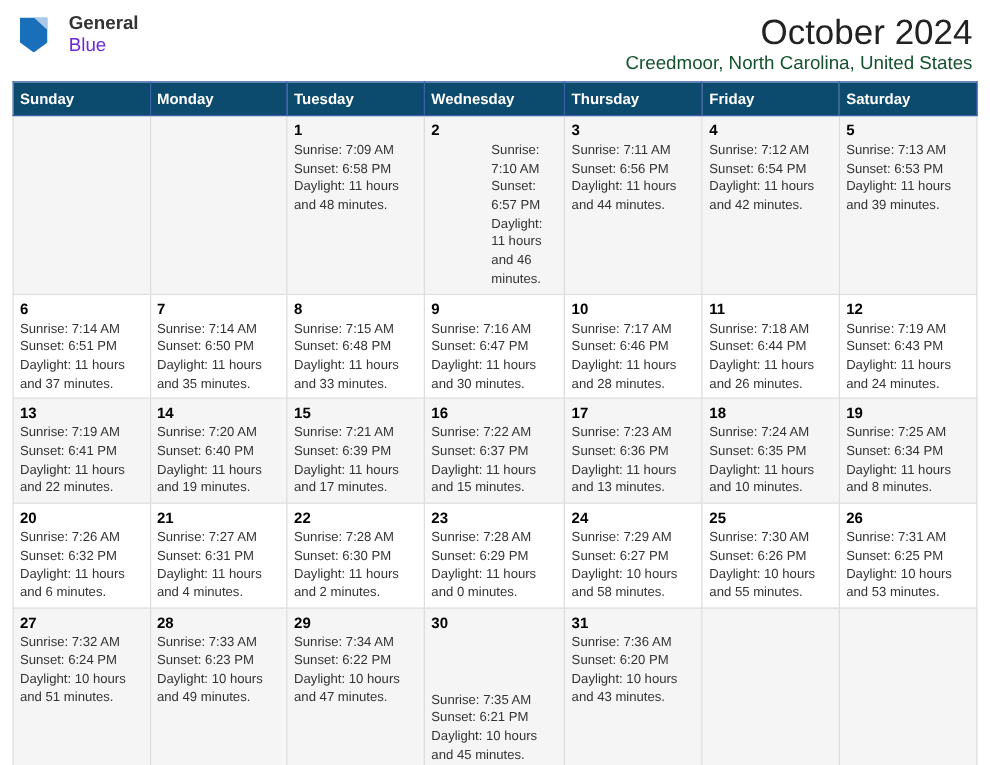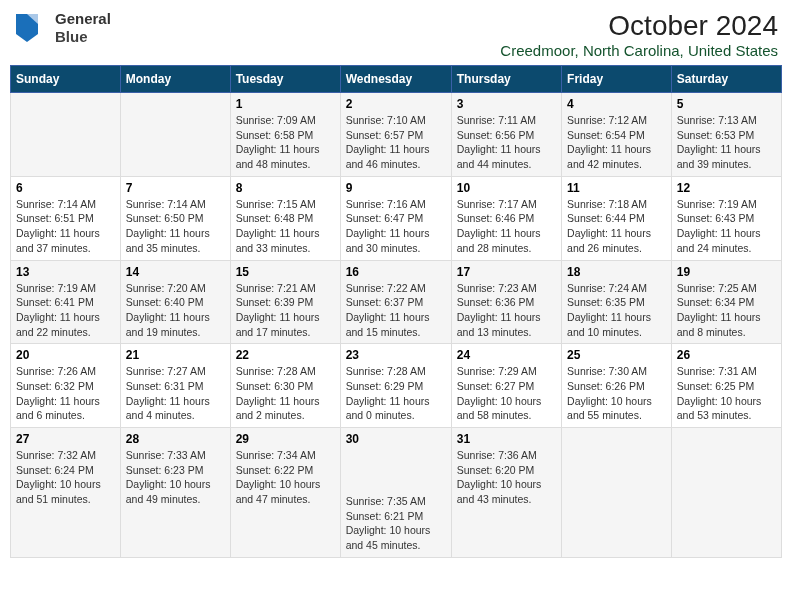"Blue" div { color: #404040 -> #6d28d9; font-weight: bold -> normal }
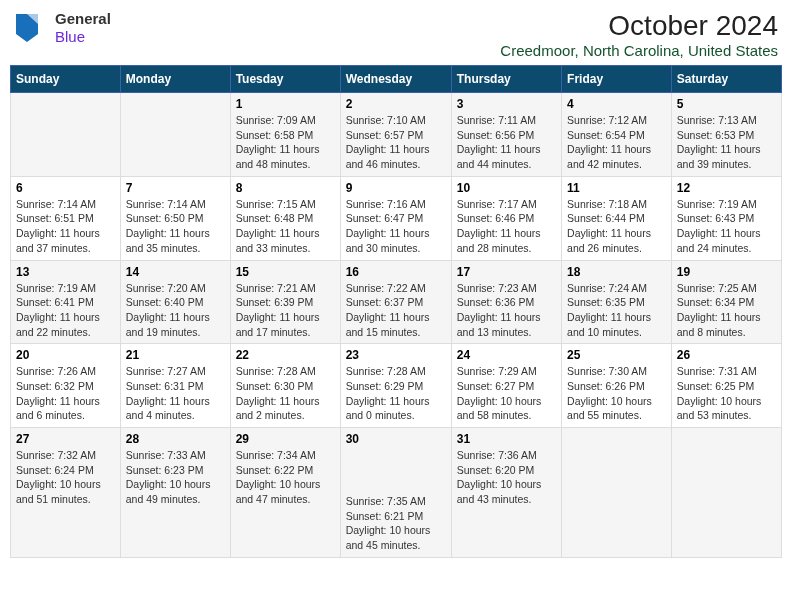"Sunrise: 7:10 AM" div.day-info { margin-left: none -> 48px }
